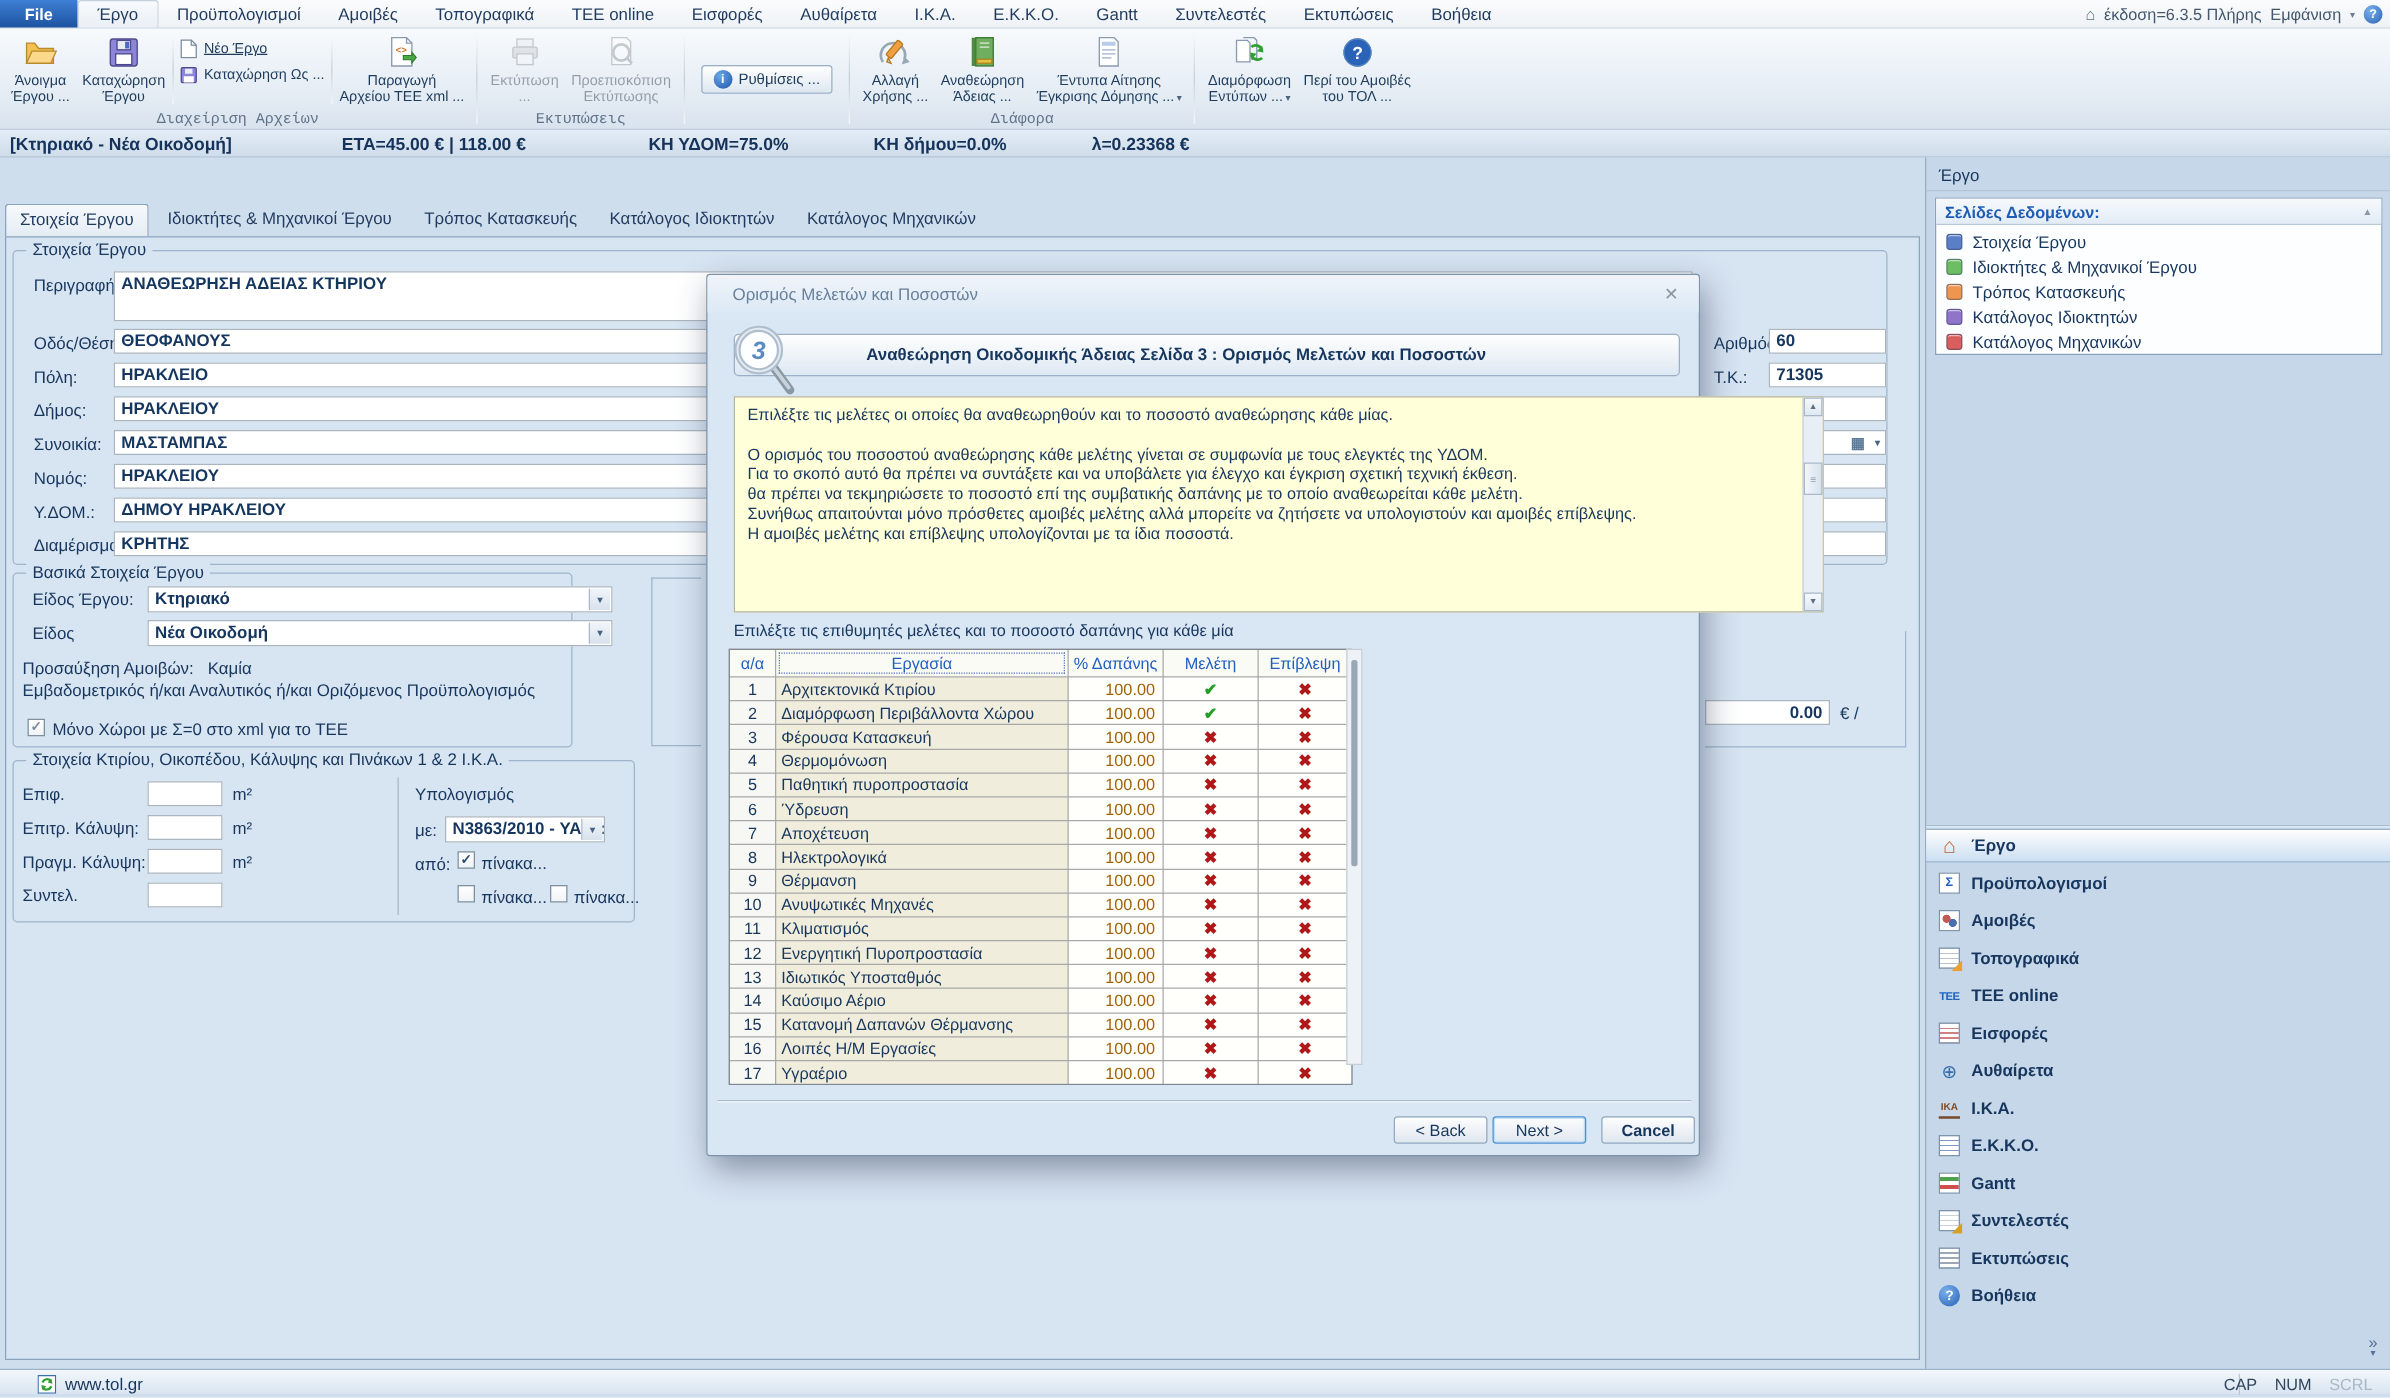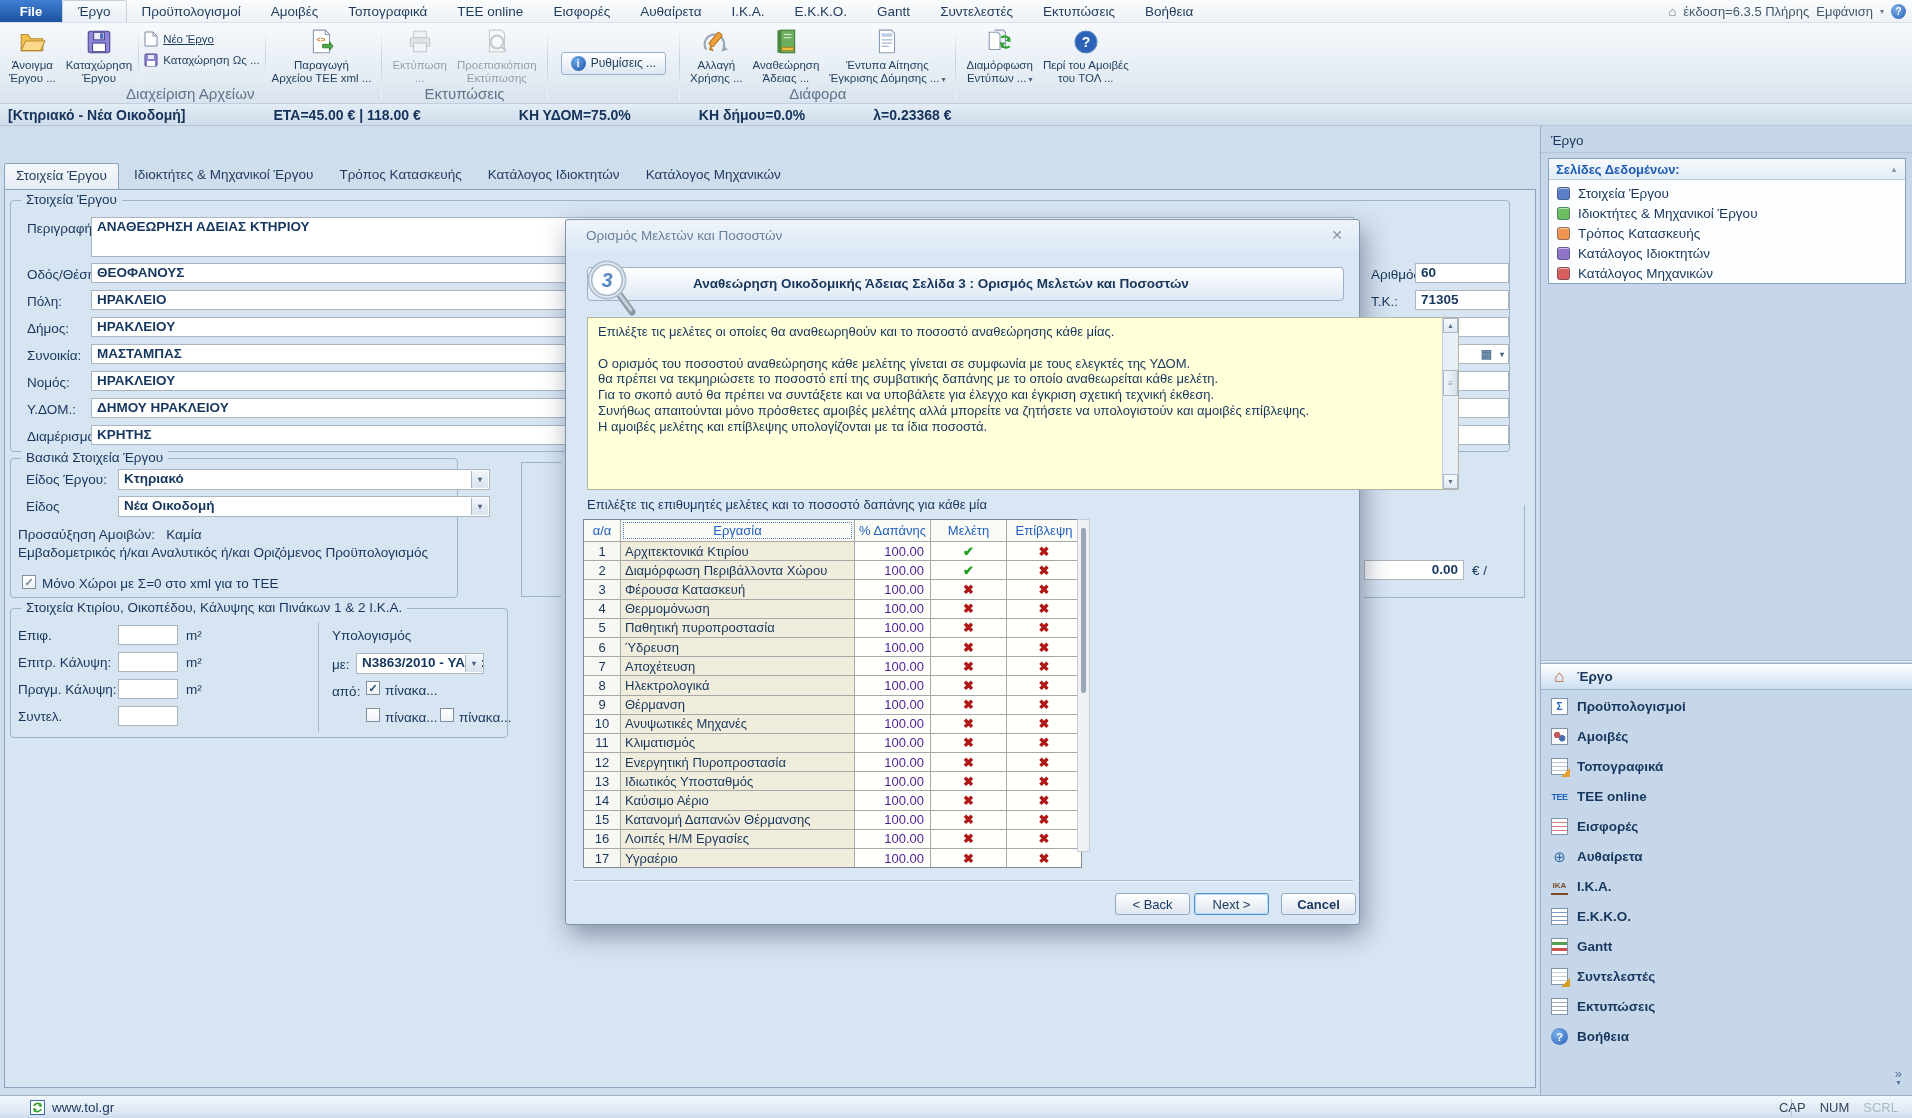"Διαχείριση Αρχείων" .rglabel { font-family: none -> Liberation Mono, monospace; font-size: 15px -> 12px }
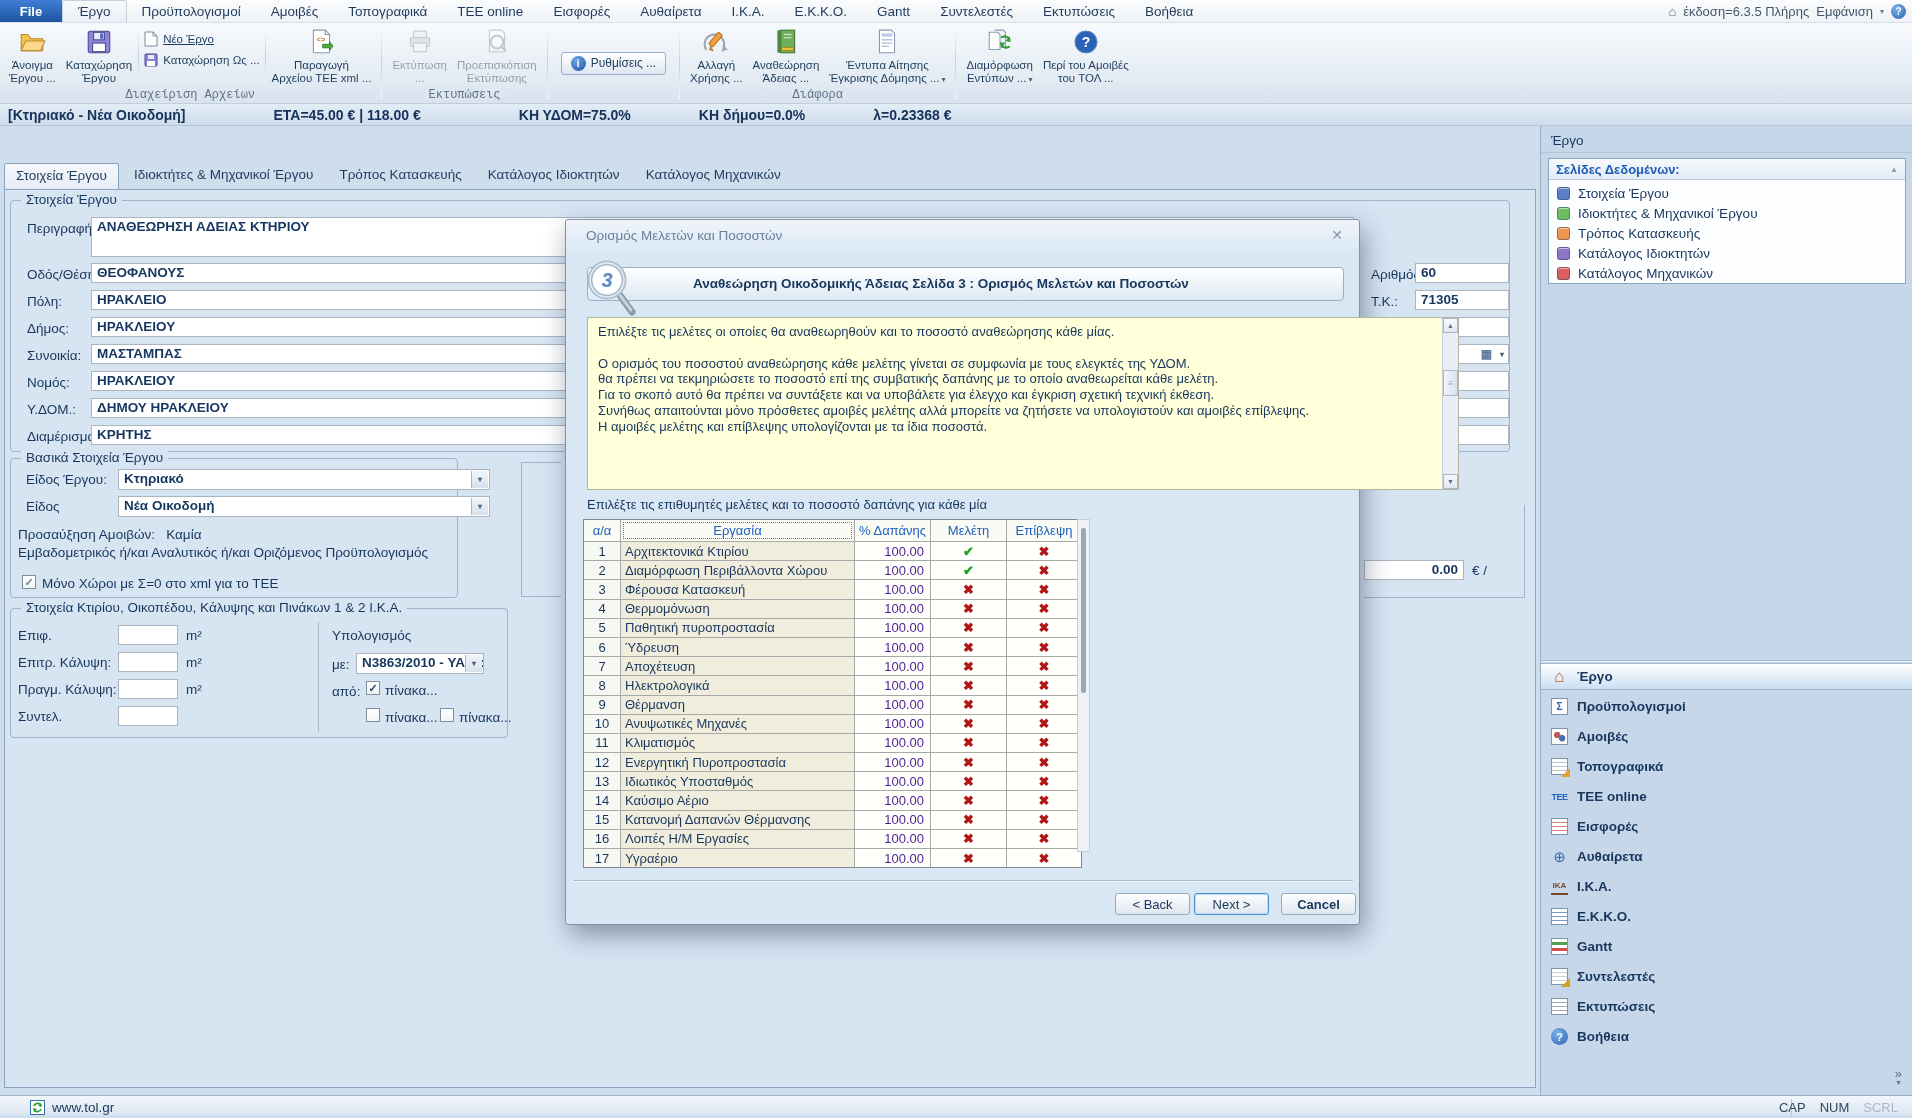"θα πρέπει να τεκμηριώσετε το" div.yline { order: before "Για το σκοπό αυτό θα" -> after "Για το σκοπό αυτό θα" }
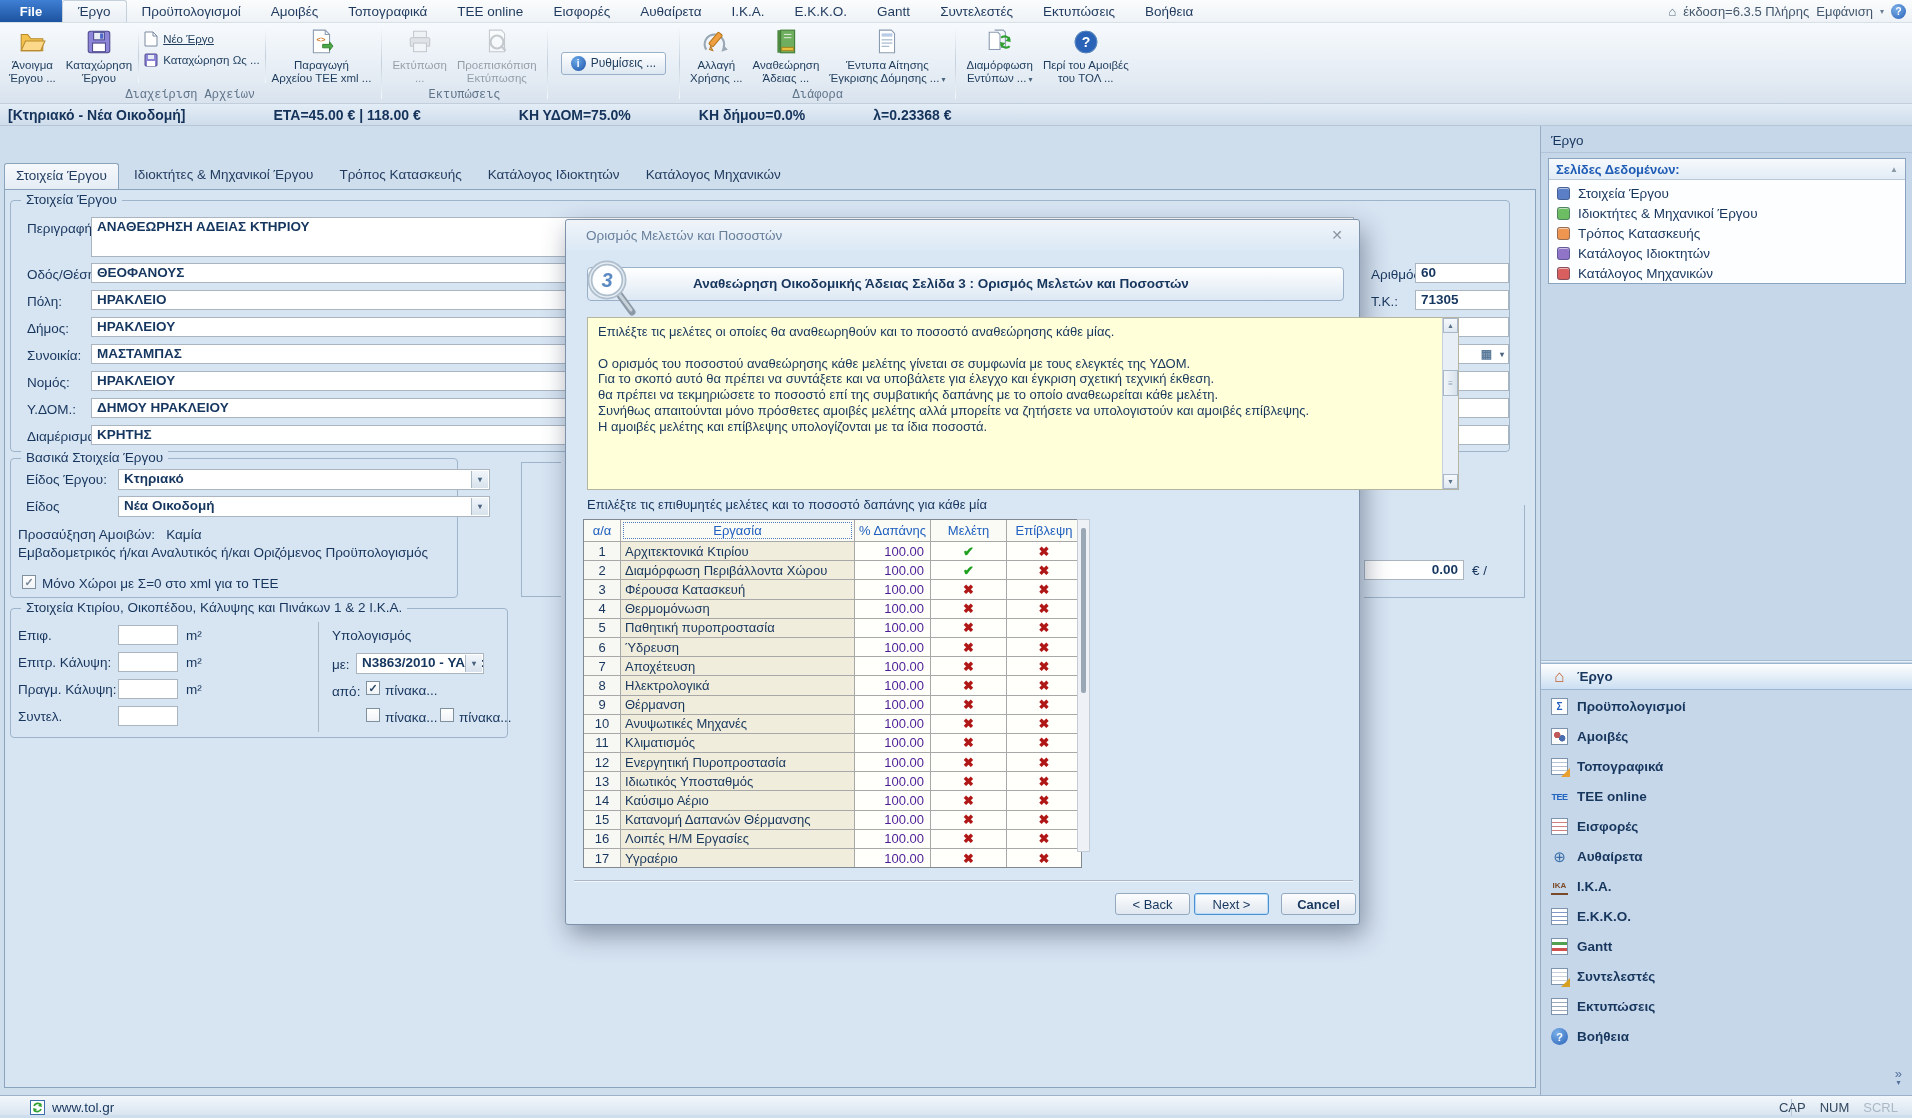"100.00" .dcell.pct { color: #4c1d95 -> #a16207 }
